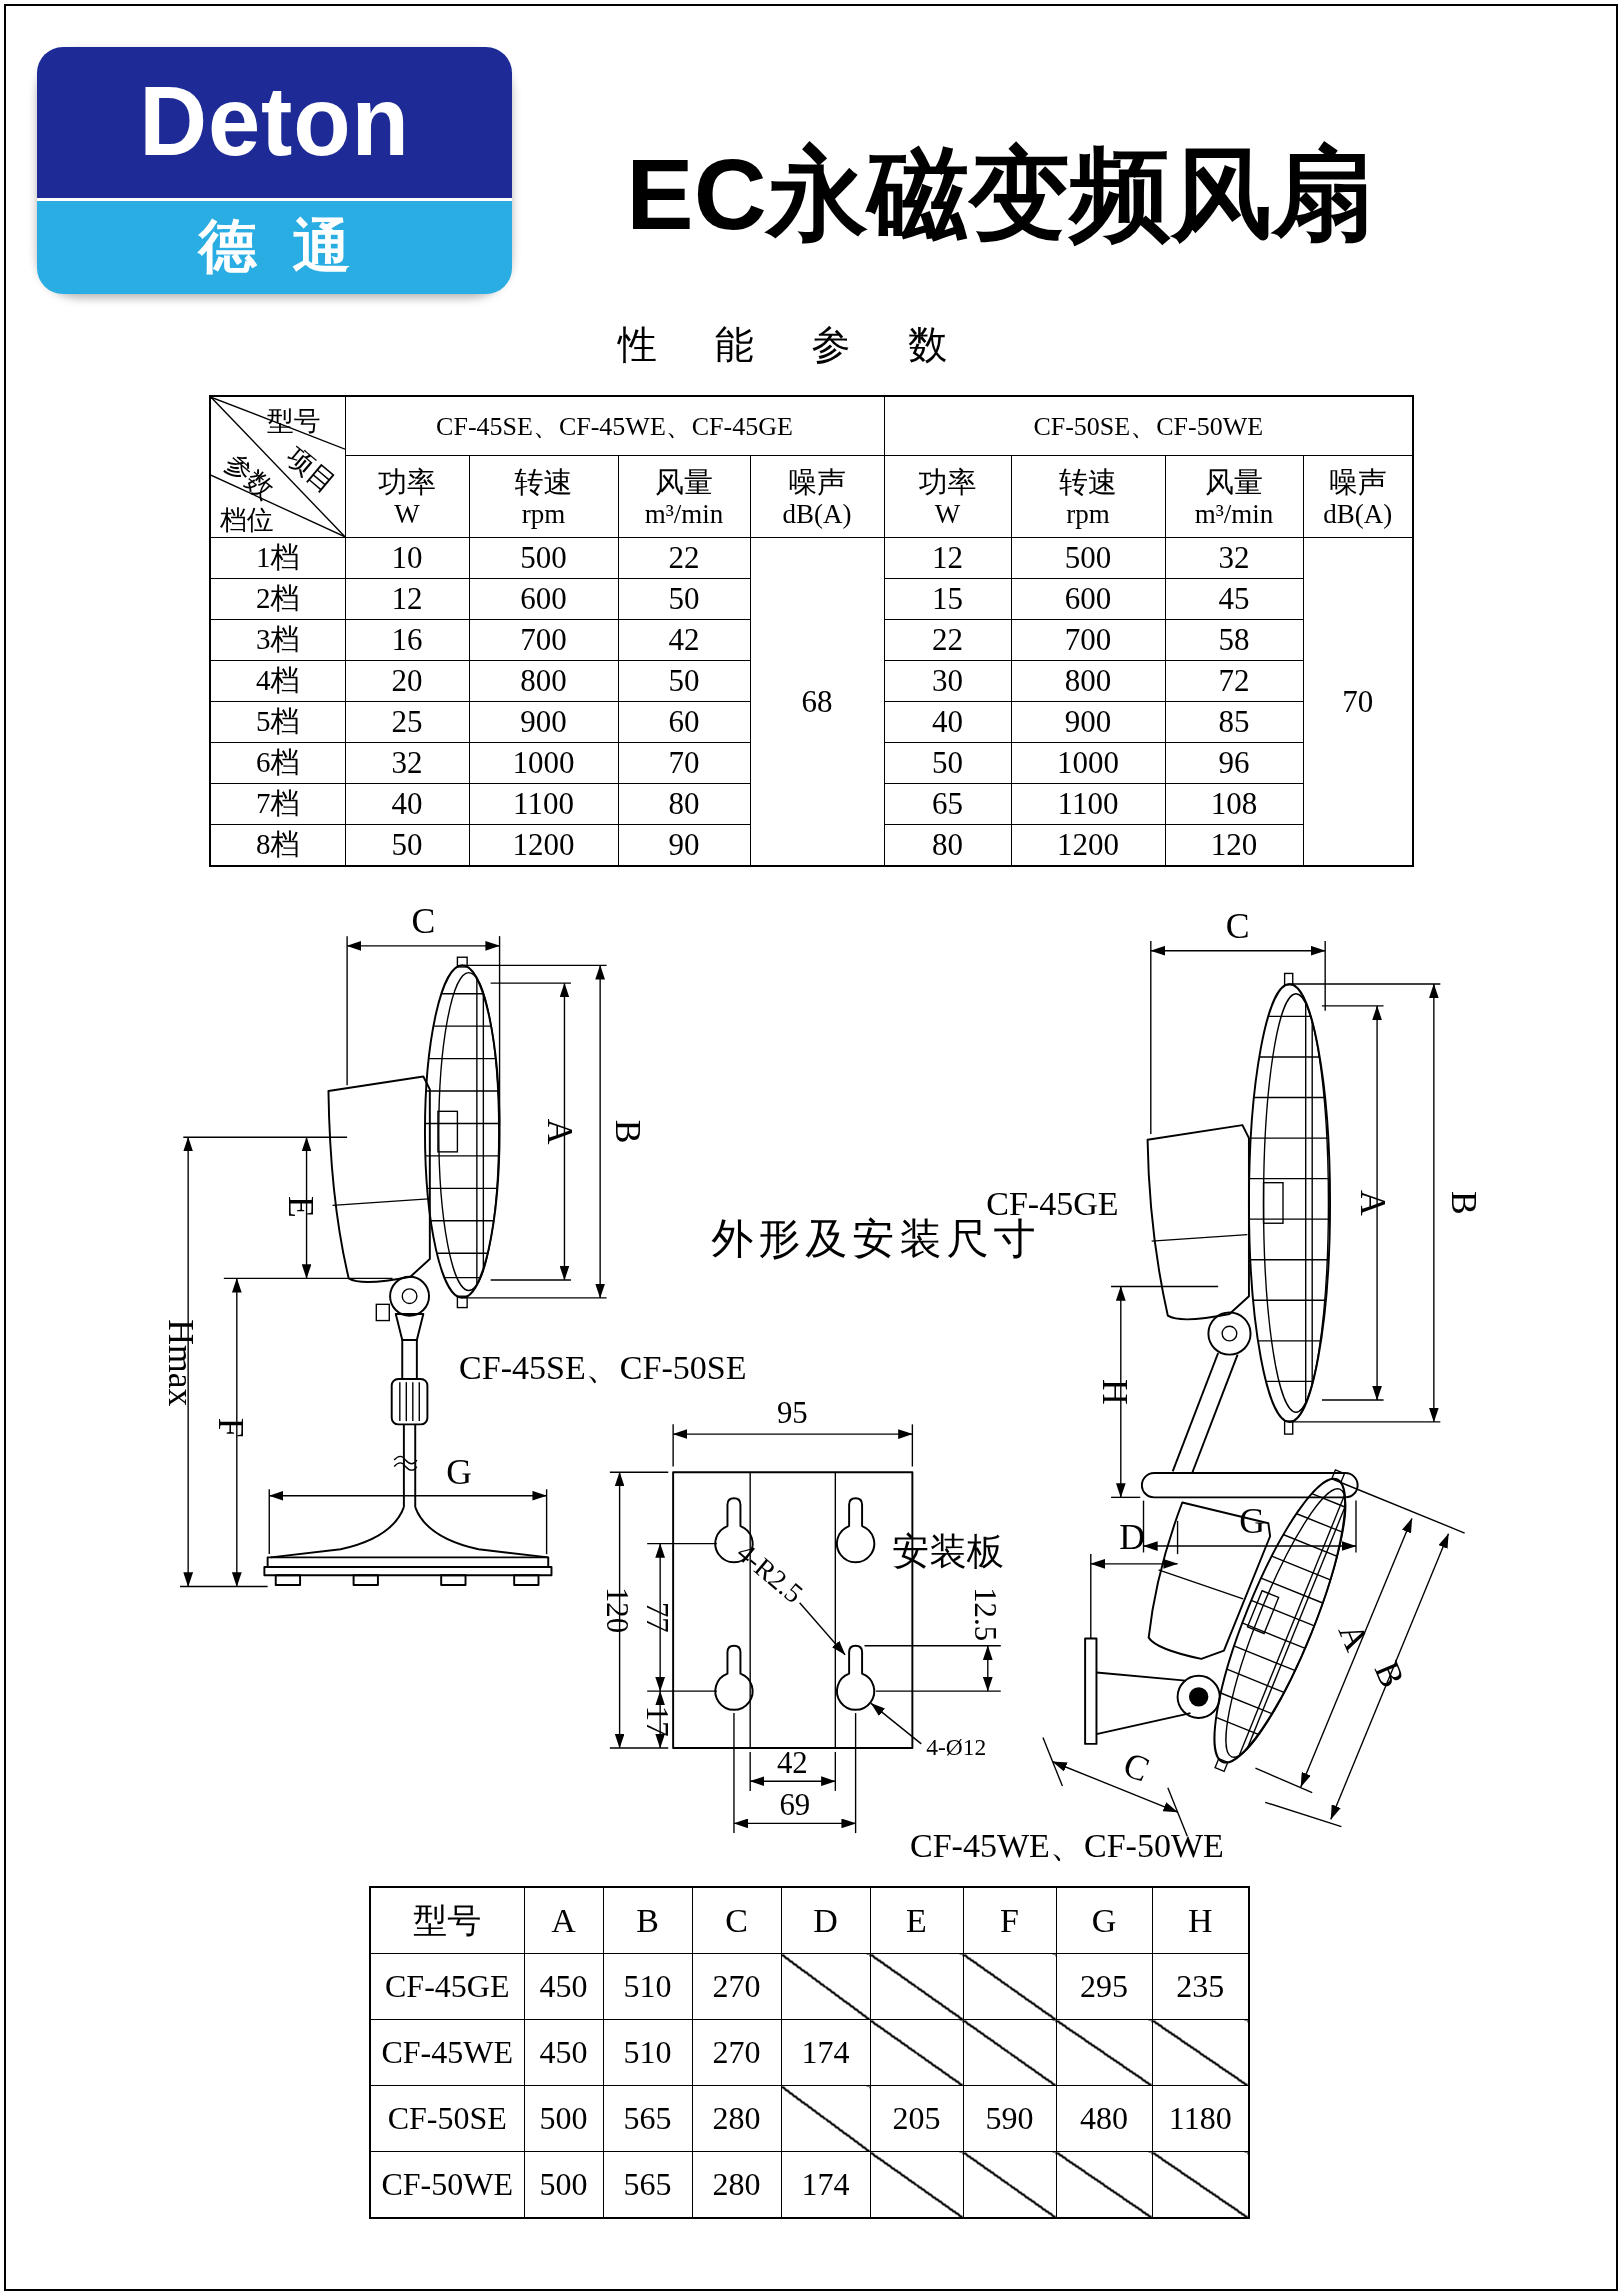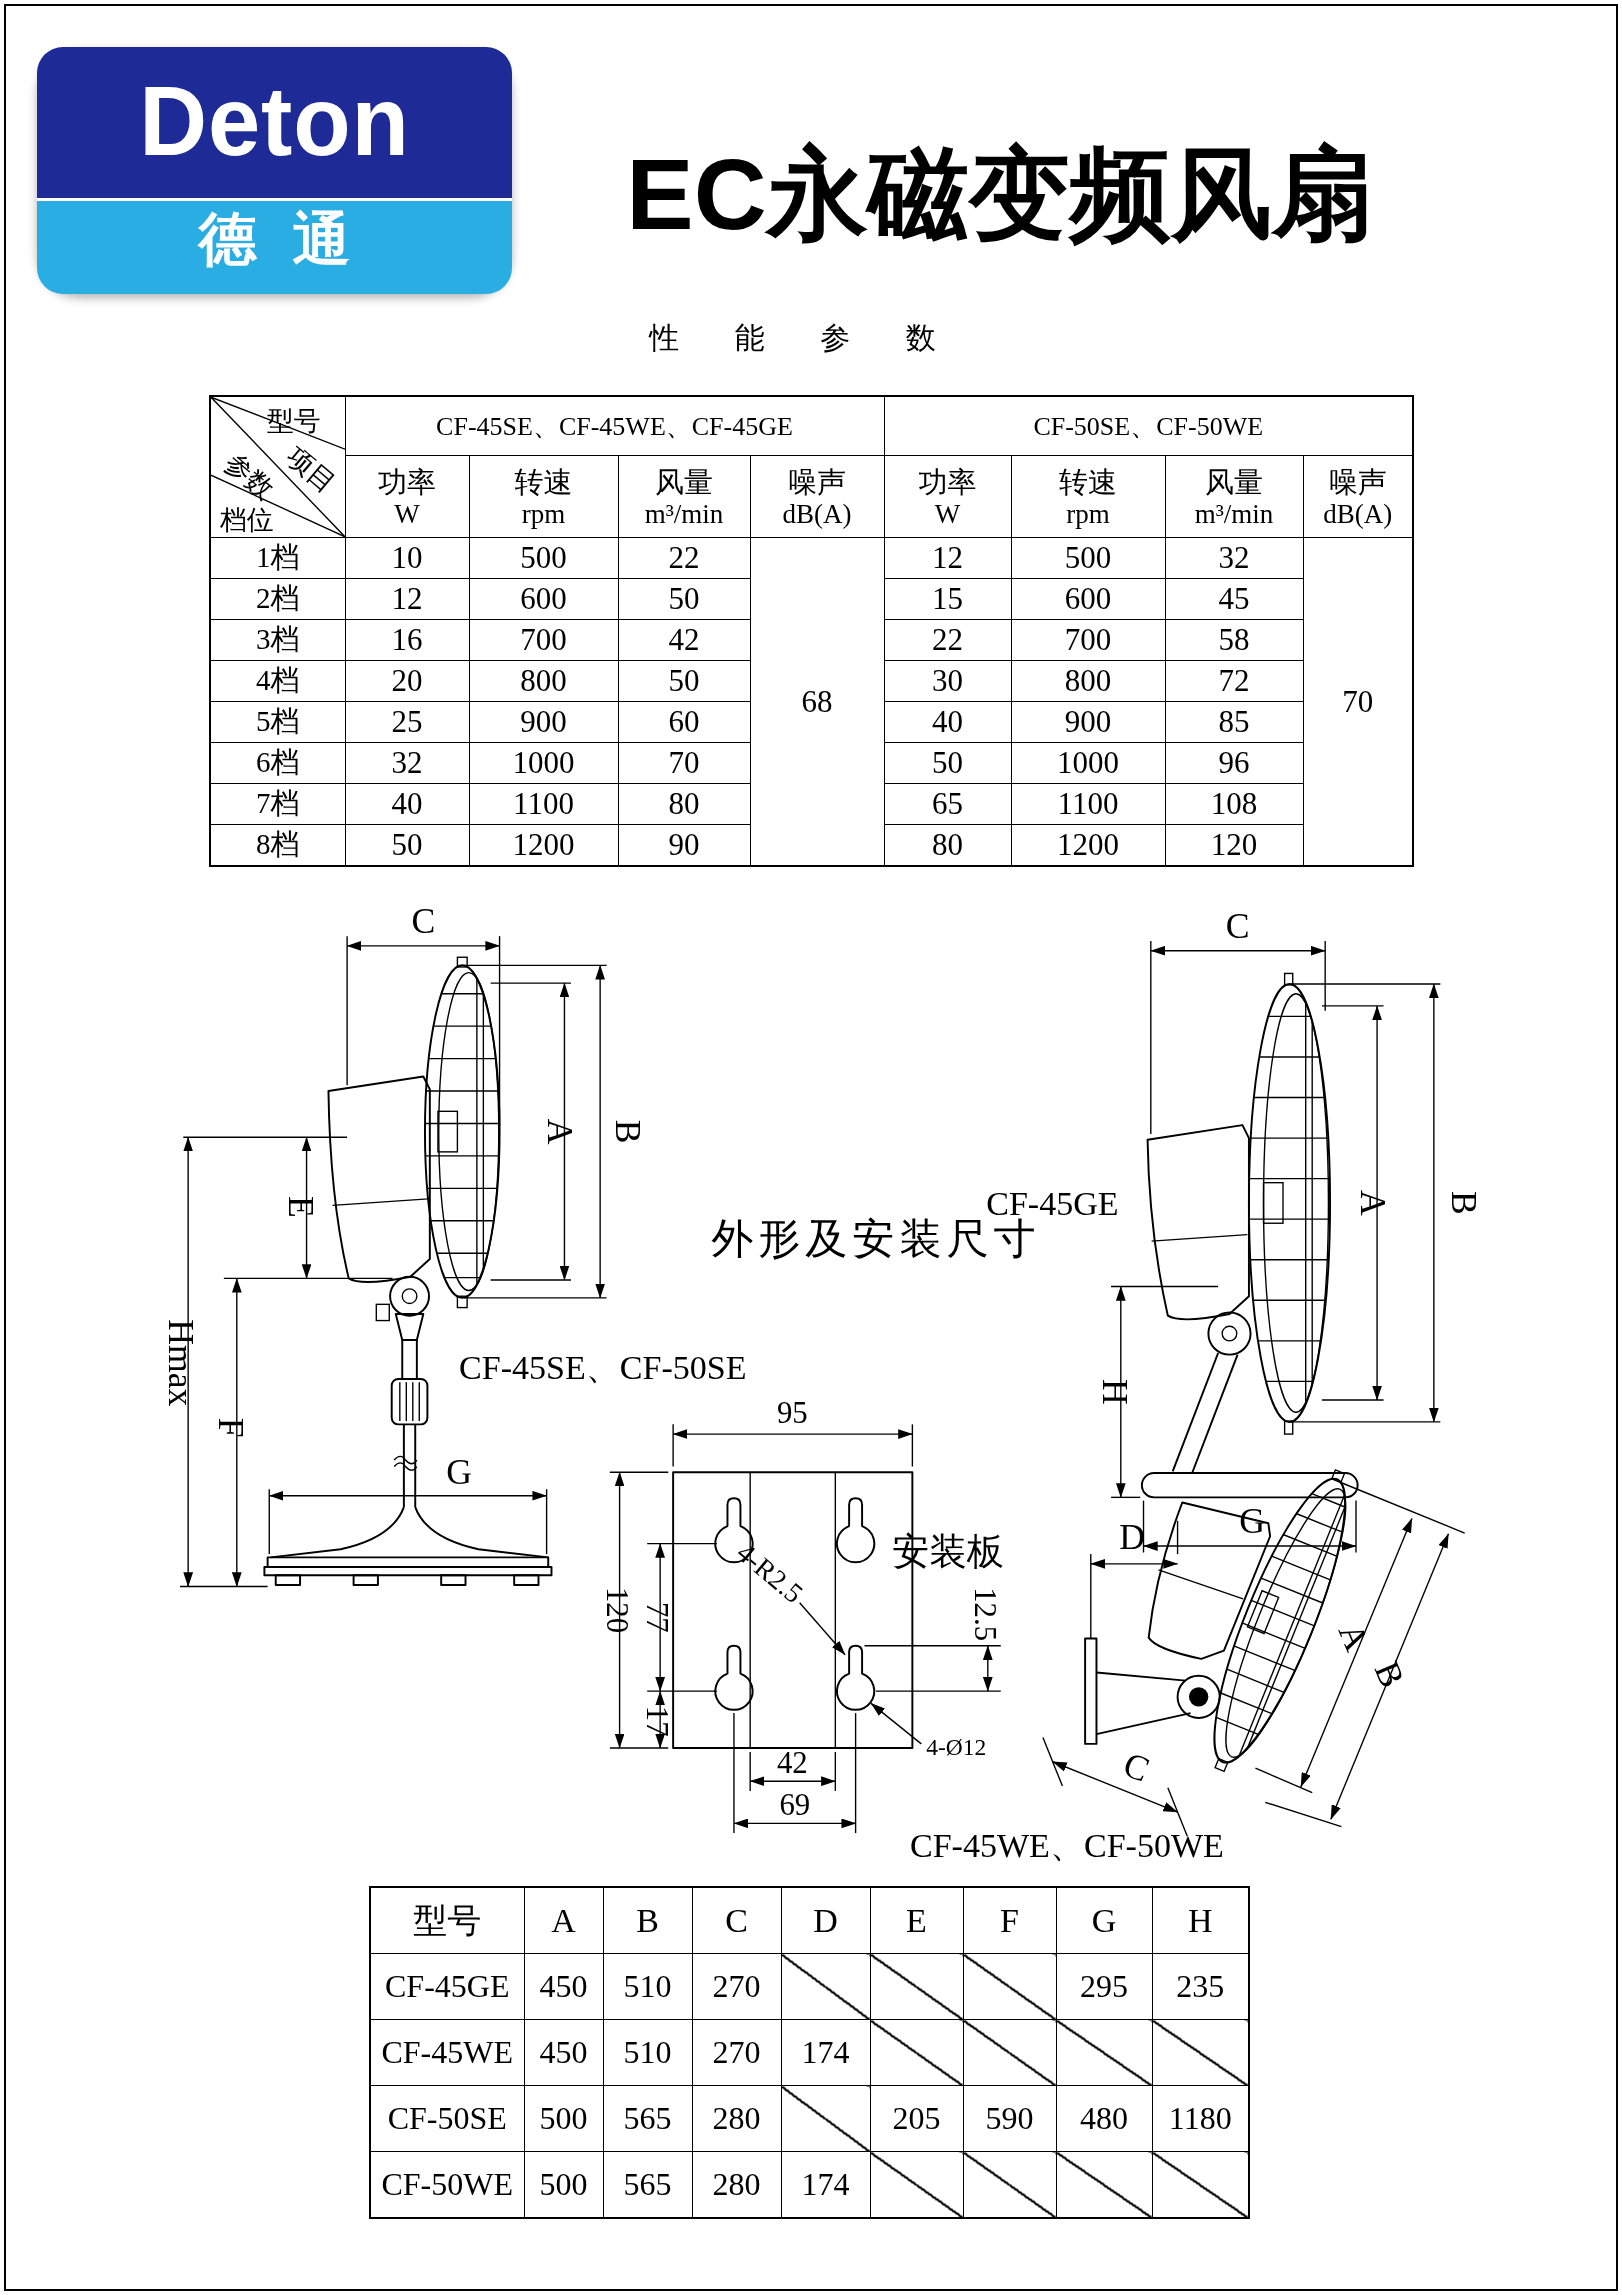"德通" .logo-bottom { align-items: flex-start -> center }
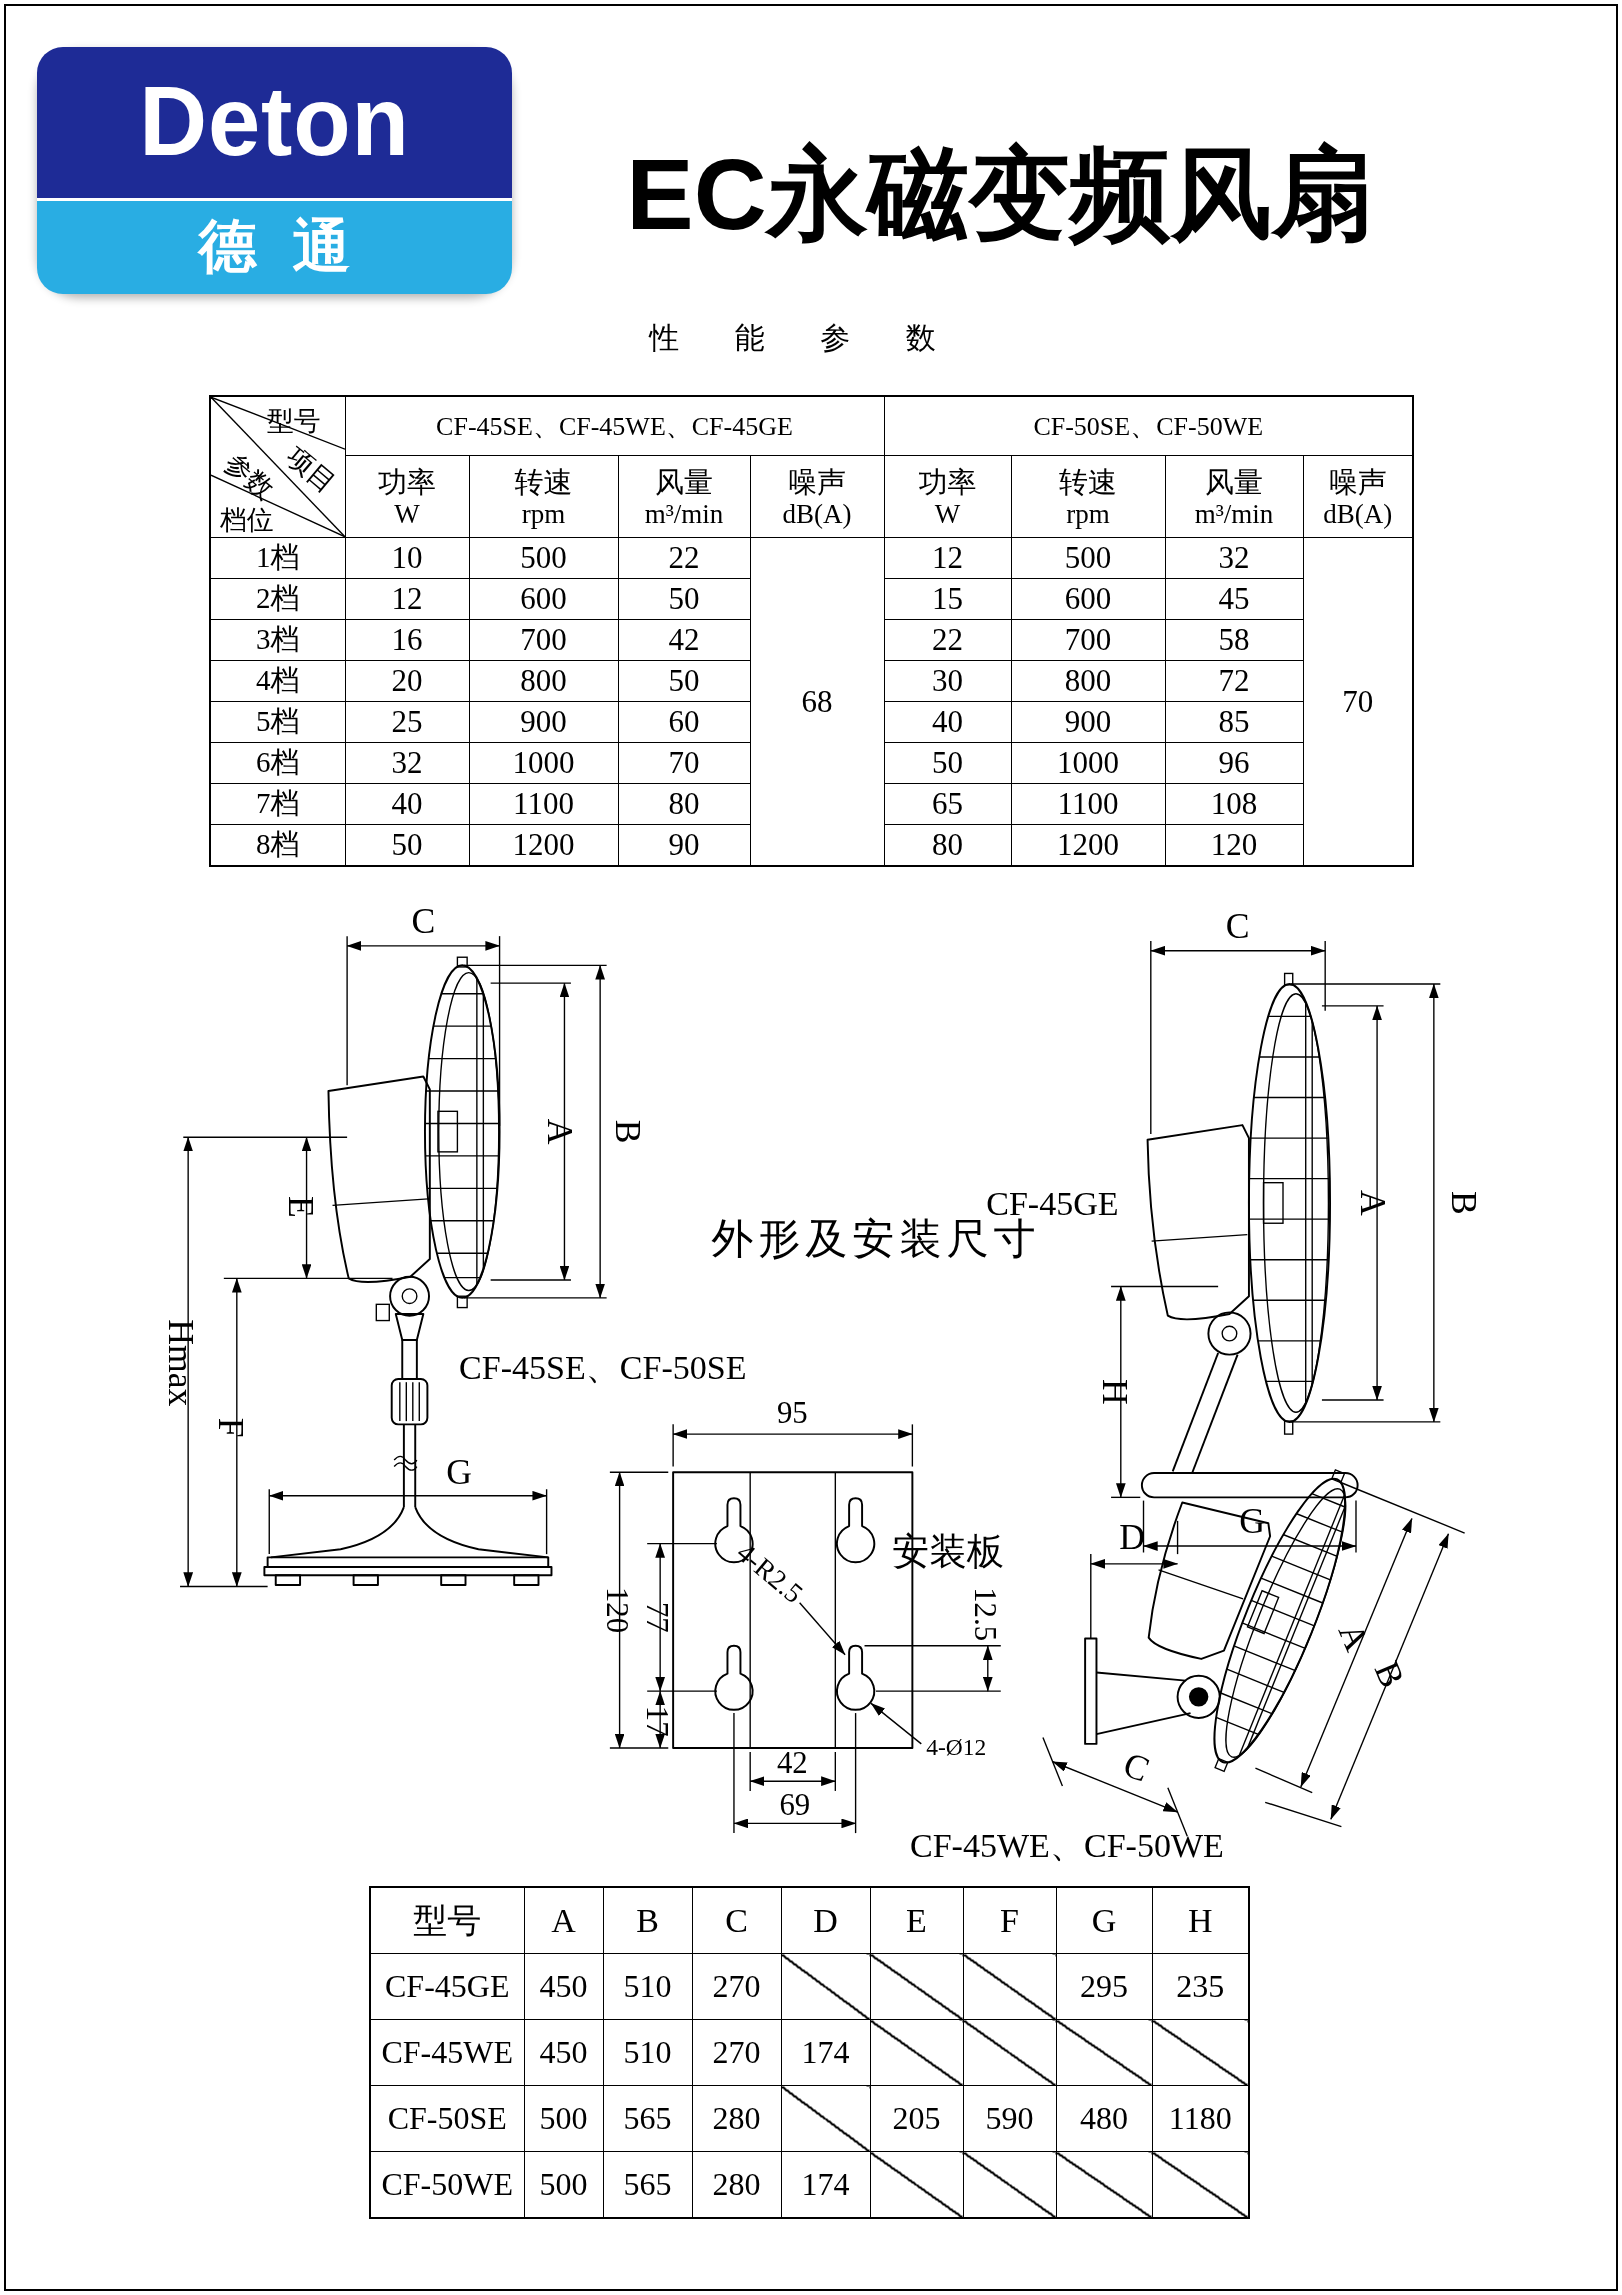"性 能 参 数" .subtitle { font-size: 30px -> 39px; left: 387px -> 377px }
